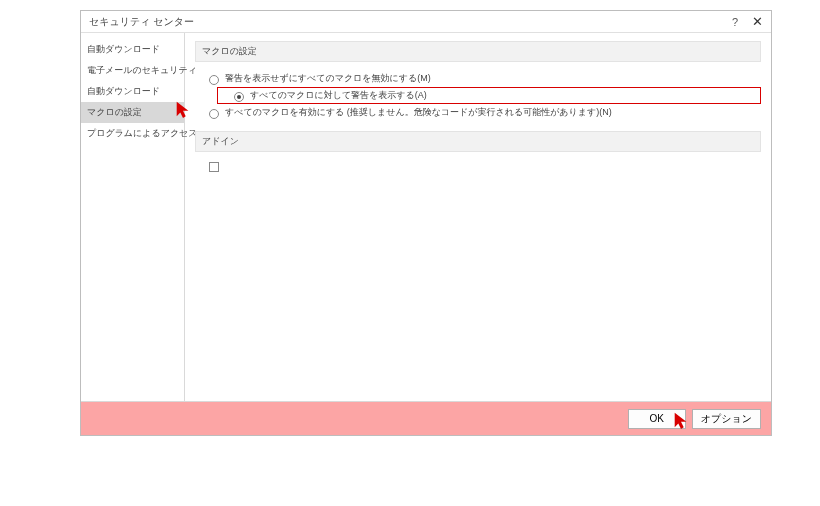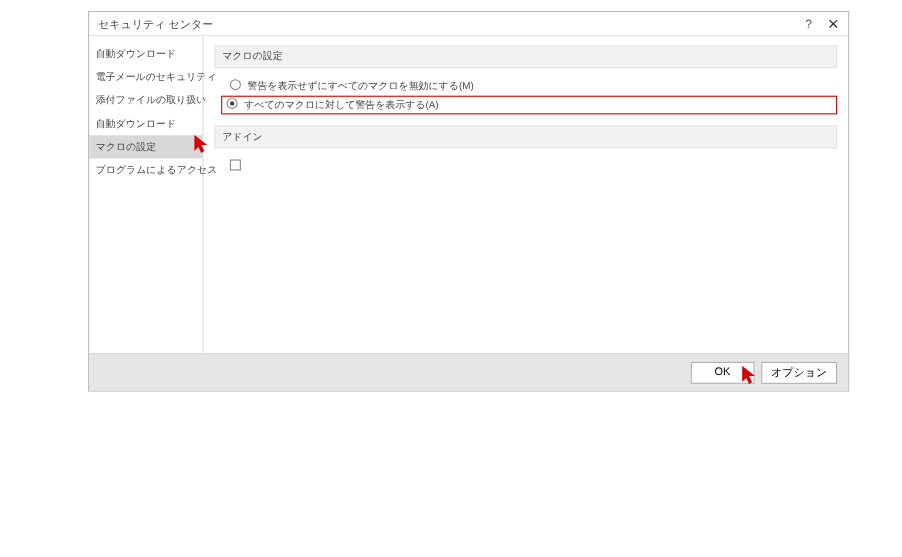"セキュリティ センター" .dialog { height: 346px -> 426px }
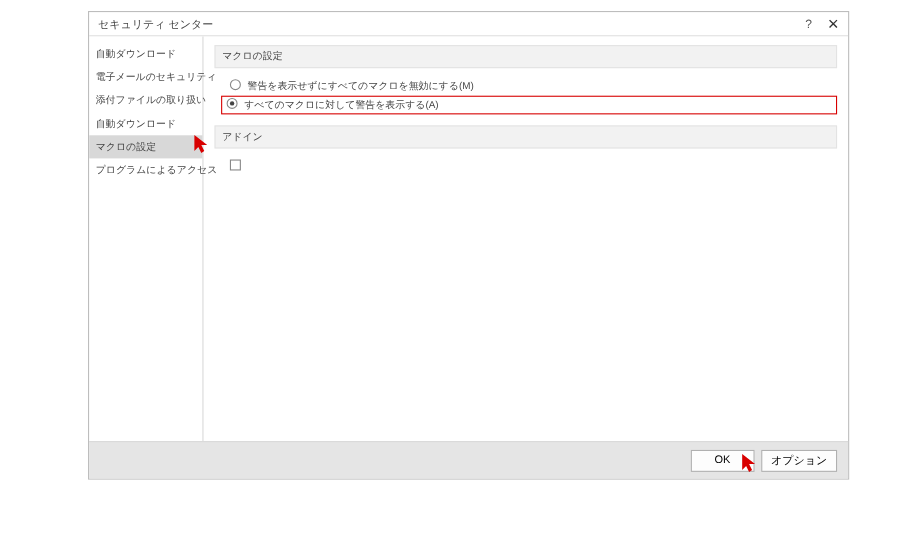"警告を表示せずにすべてのマクロを無効にする(M)" .option-row { align-items: flex-start -> flex-end }
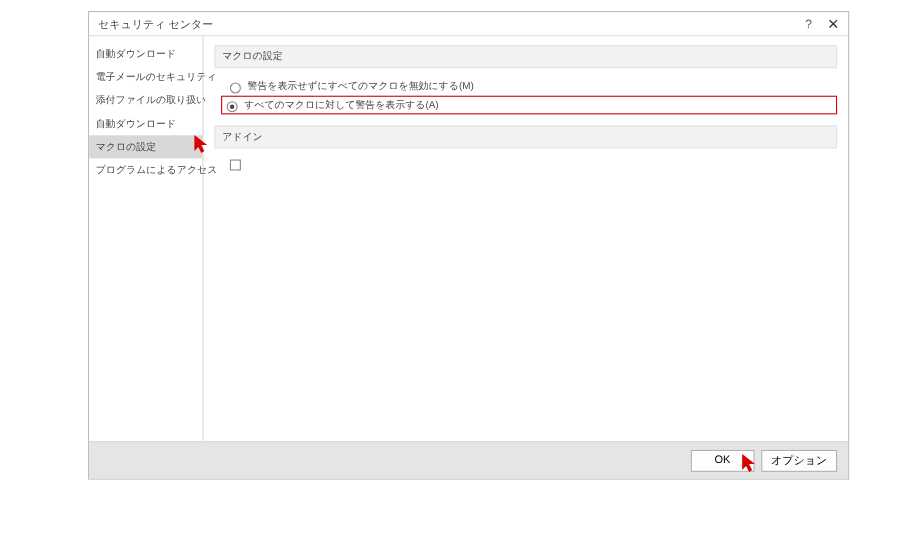"添付ファイルの取り扱い" div.item { html: <div>添付ファイルの取り扱い</div> -> none }
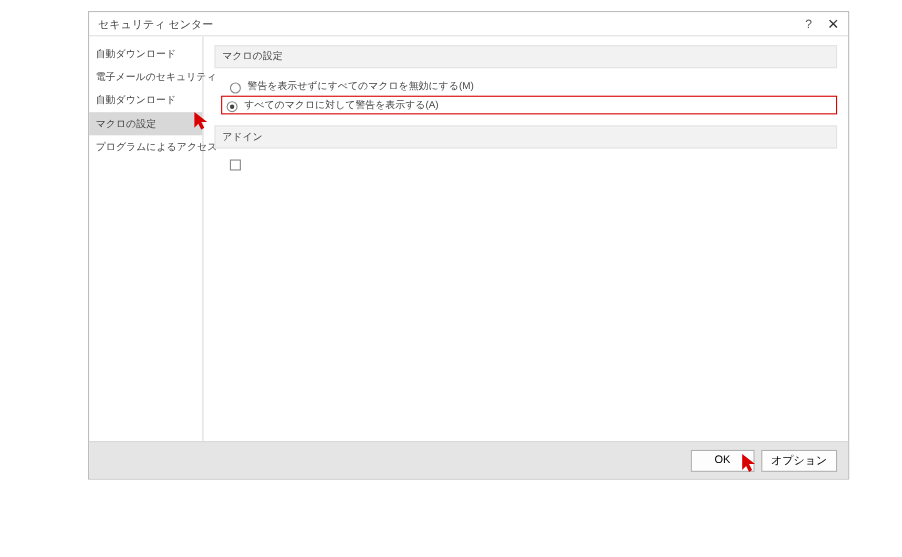"すべてのマクロに対して警告を表示する(A)" .option-row.highlight { margin-left: 6px -> 22px; padding: 1px 4px -> 1px 16px }
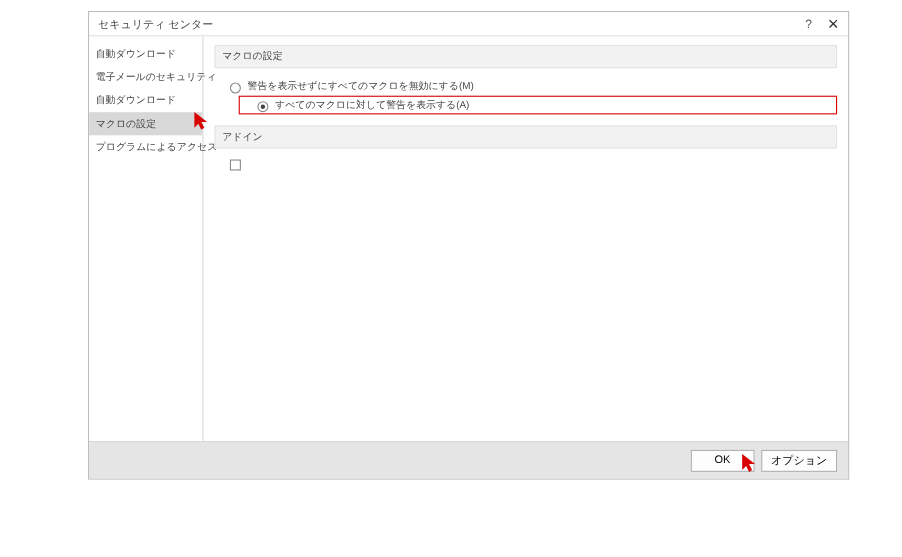"すべてのマクロを有効にする" div.option-row { html: none -> <div> <span></span> <span>すべてのマクロを有効にする (推奨しません。危険なコードが実行される可能性があります)(N)</span> </div> }
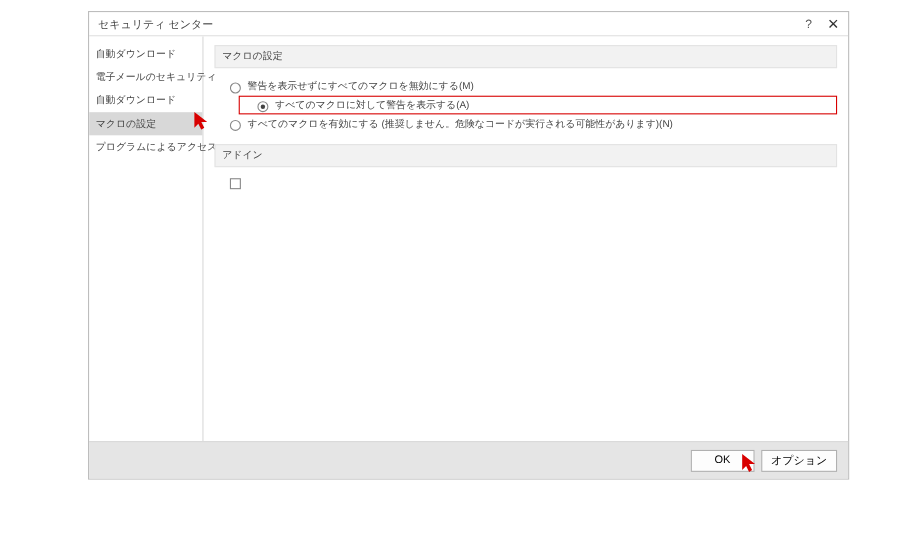"OK" .footer { background: #e5e5e5 -> #fca5a5 }
